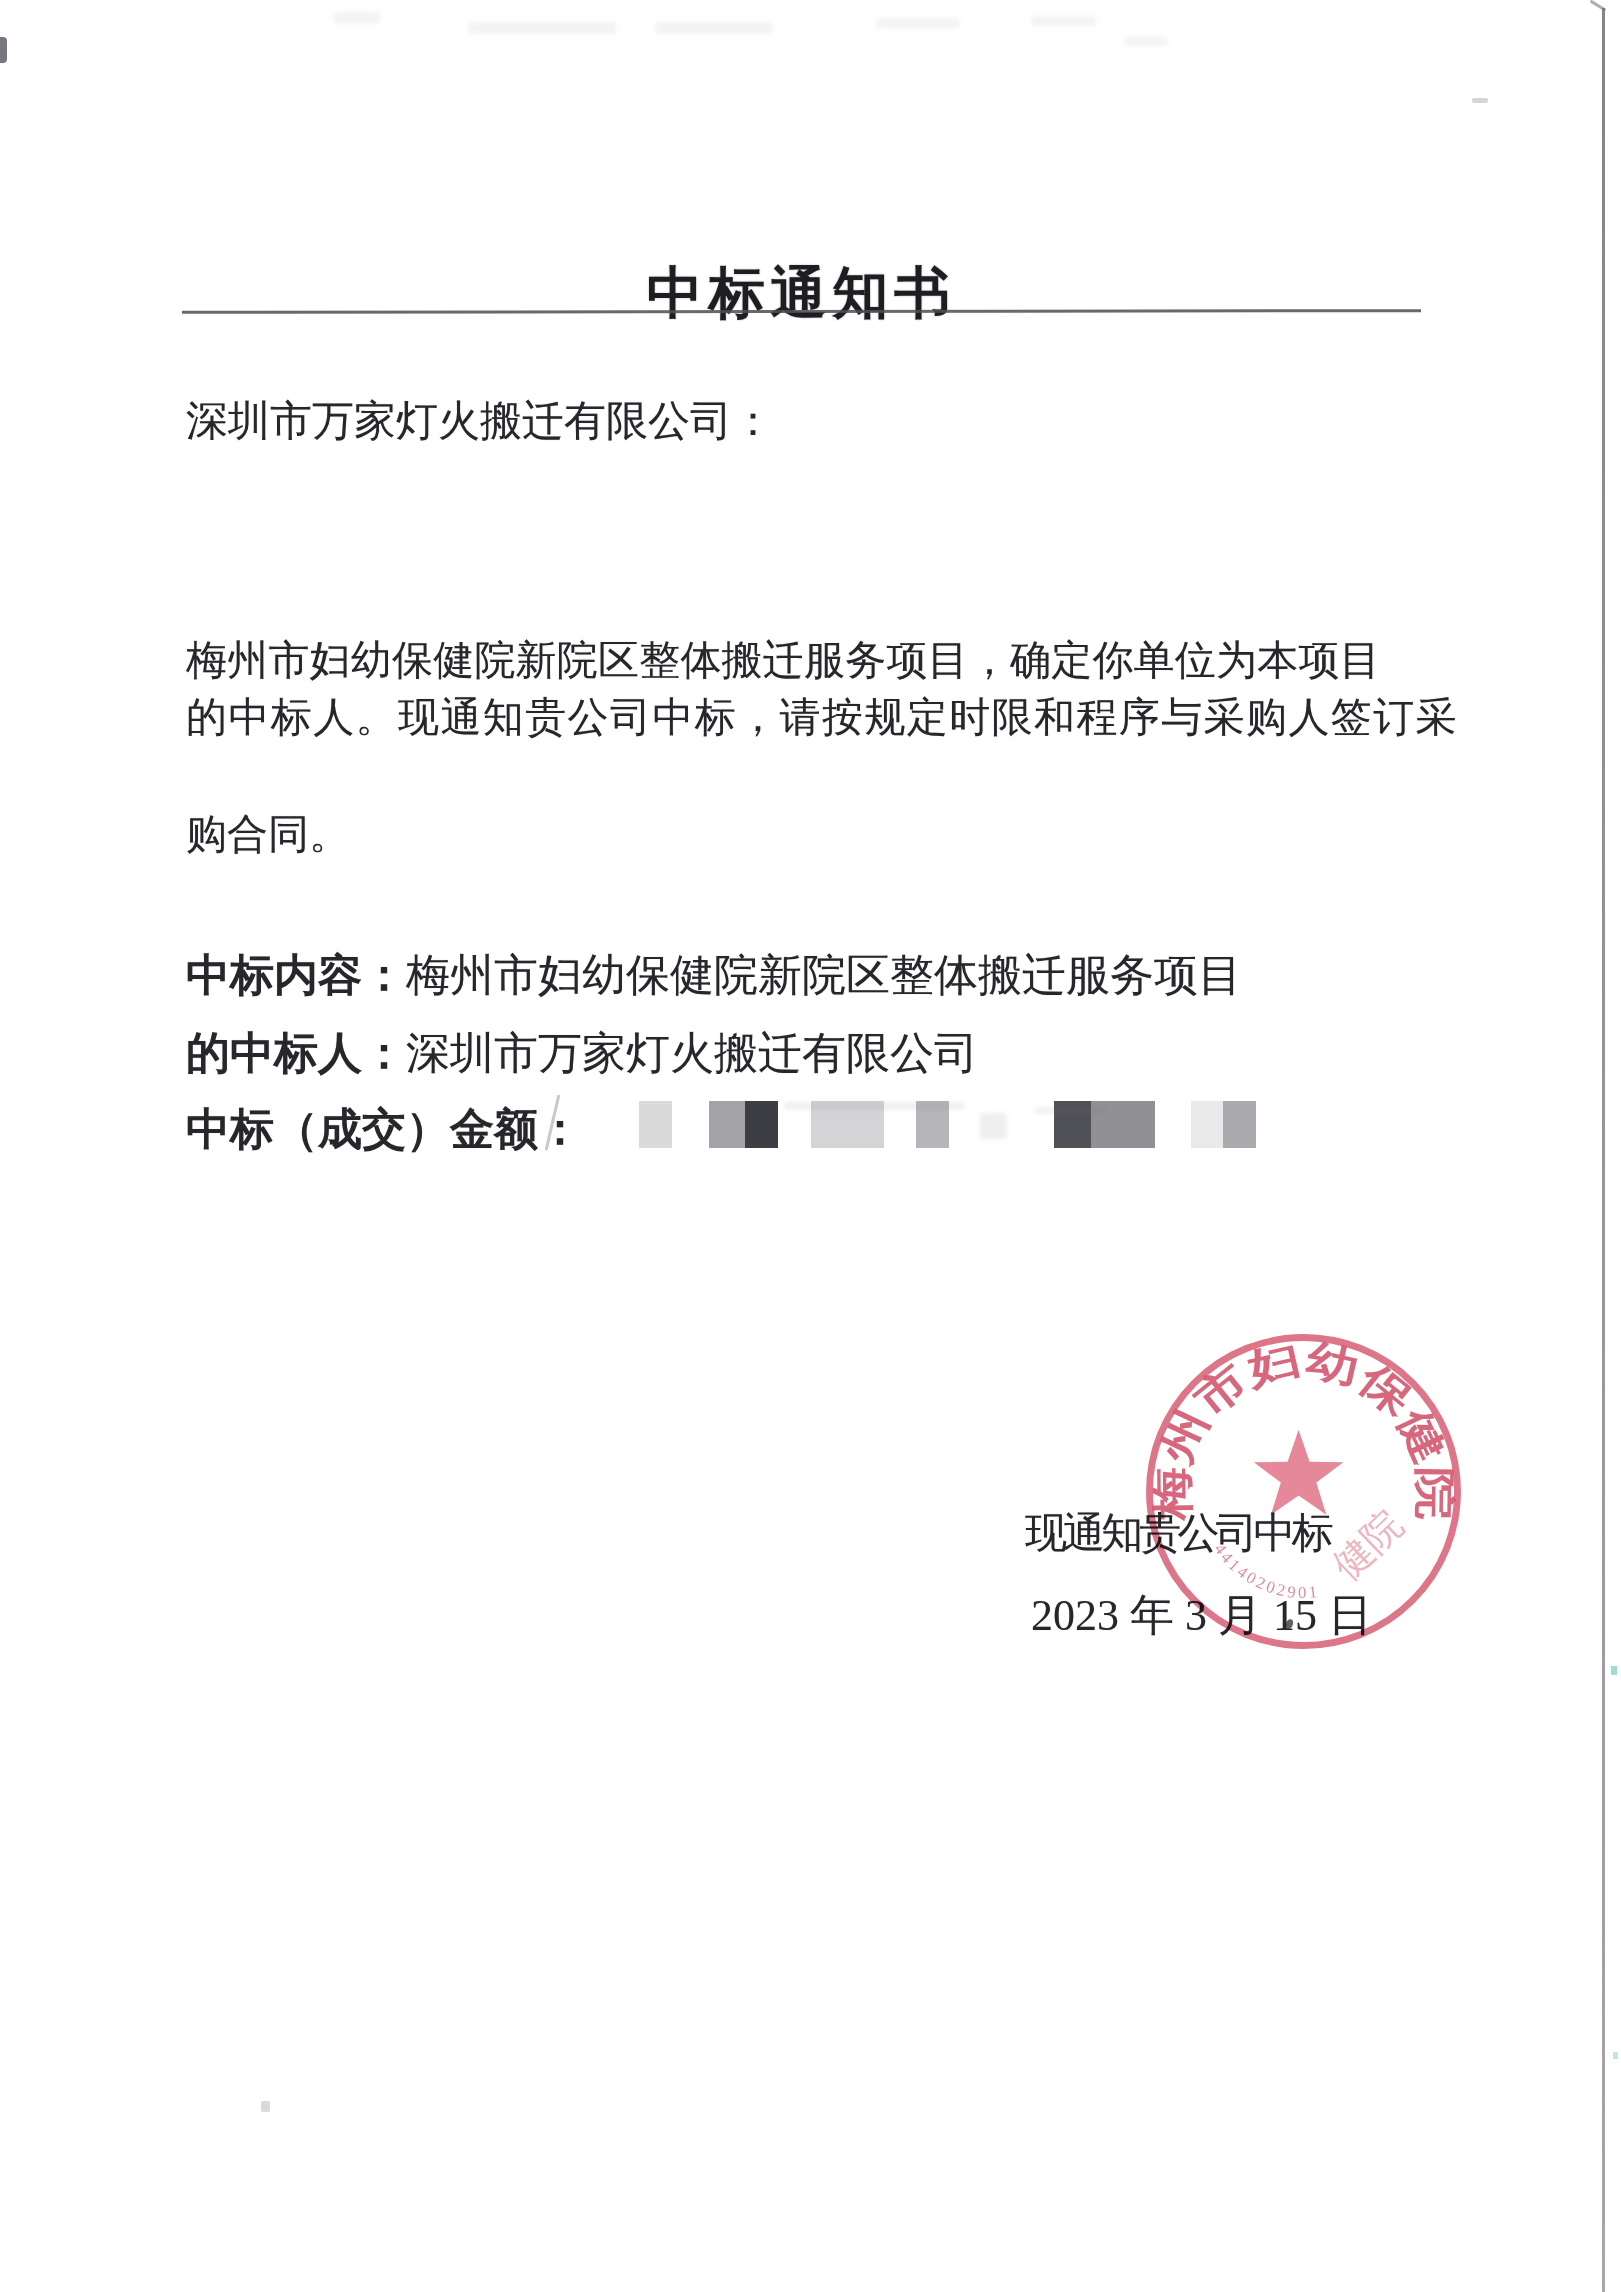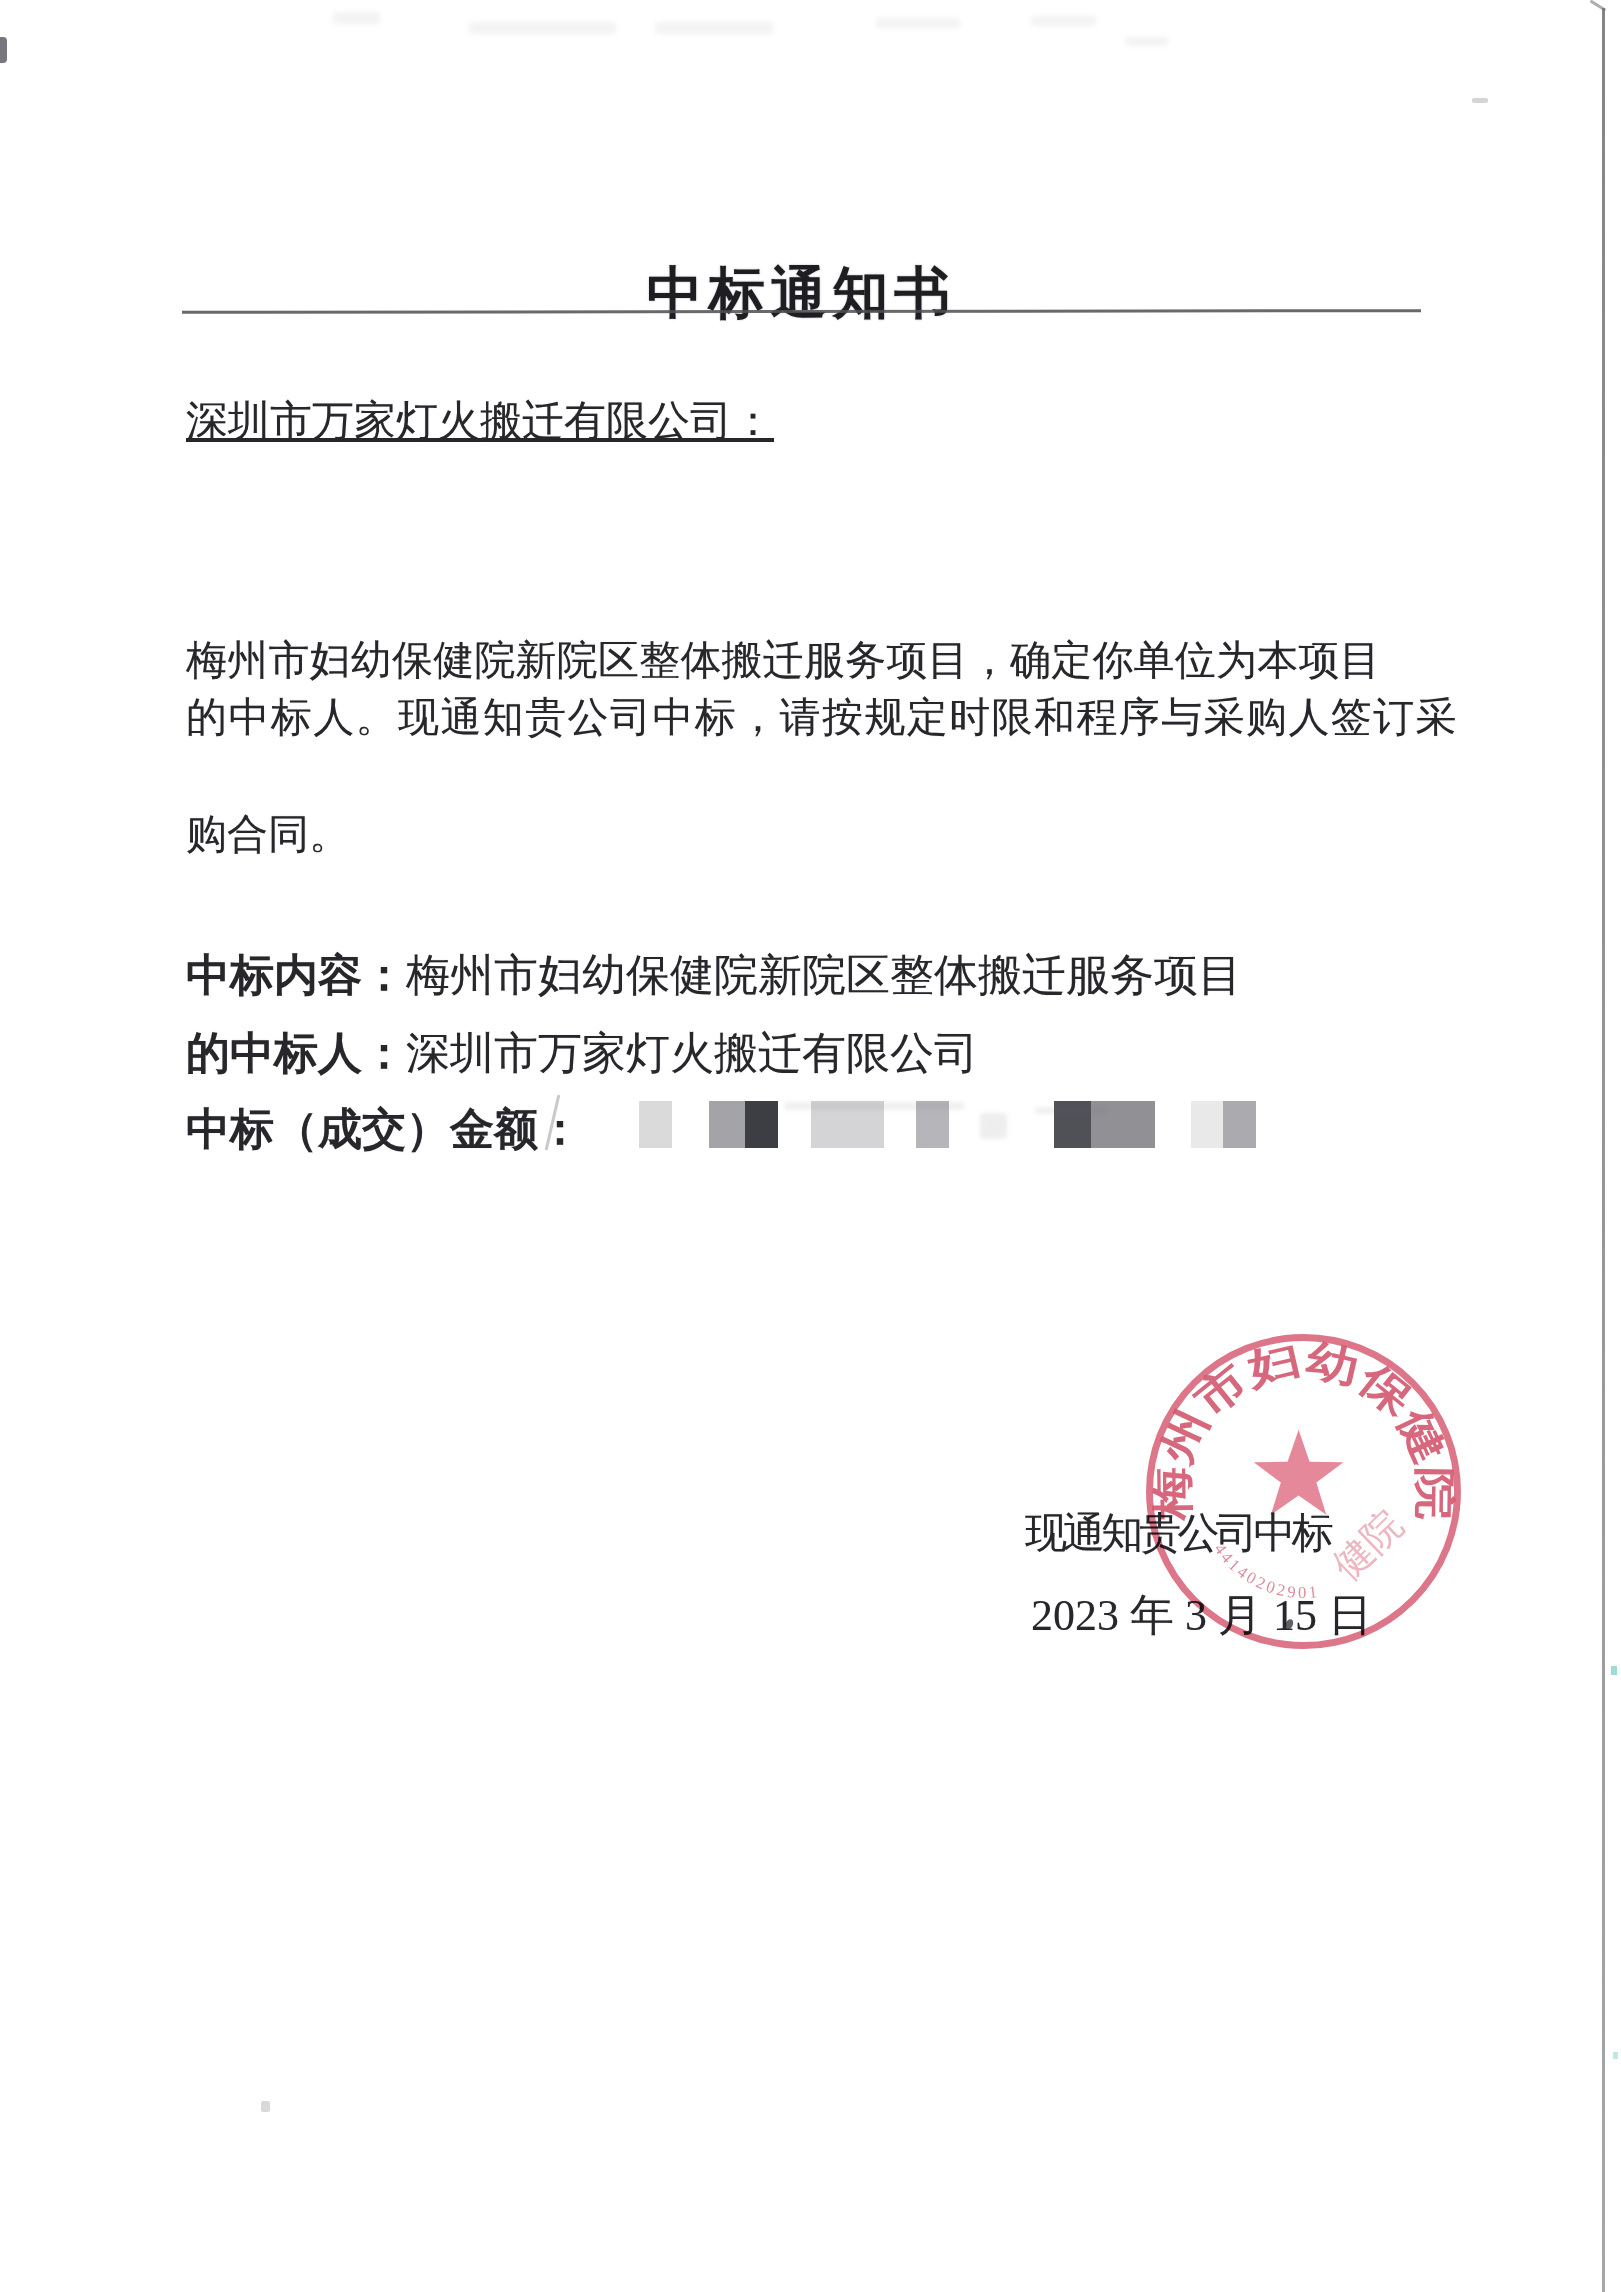"深圳市万家灯火搬迁有限公司：" .addressee { text-decoration: underline -> none }
